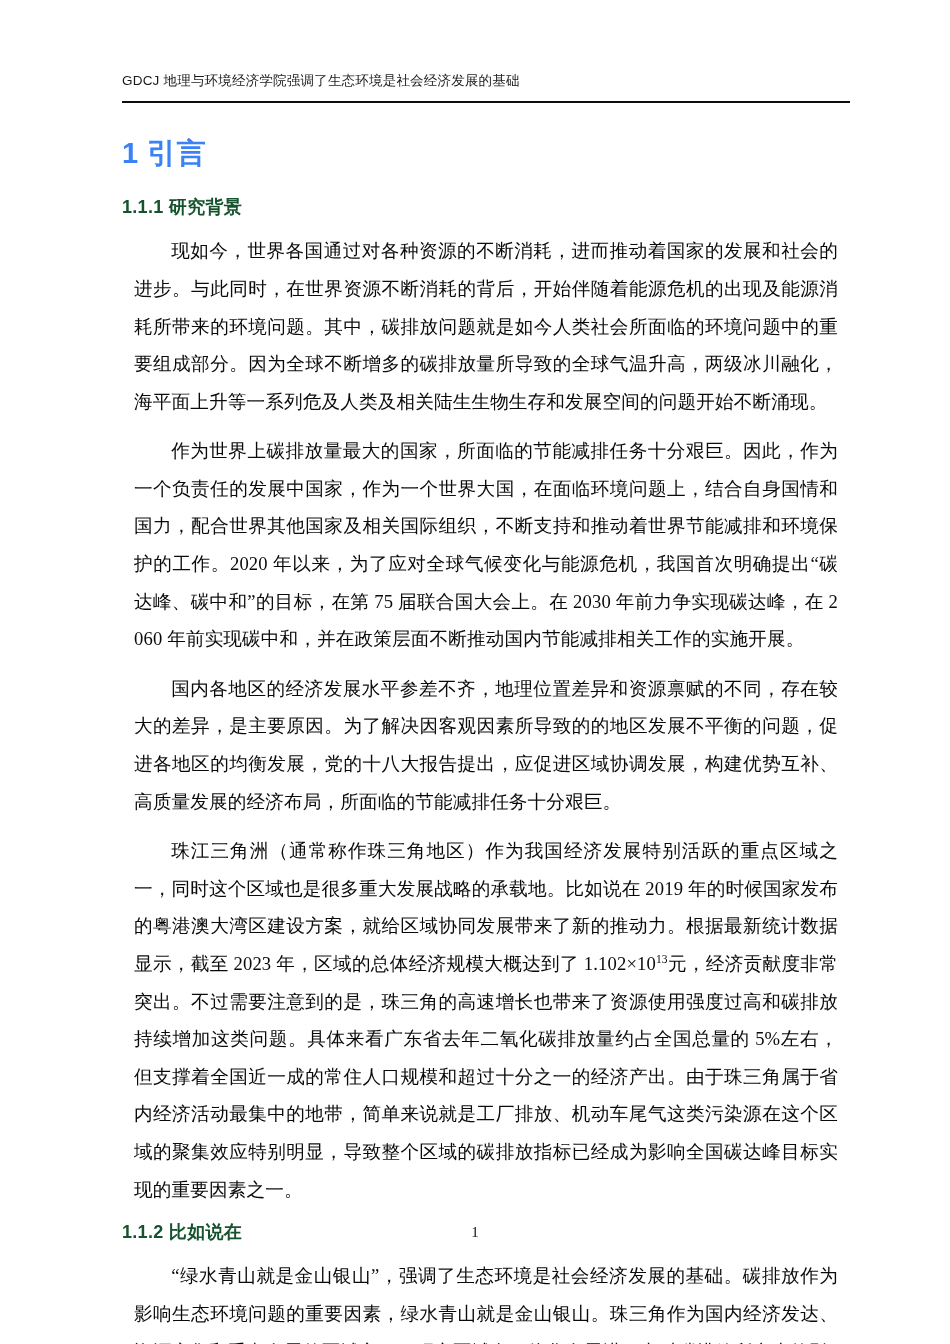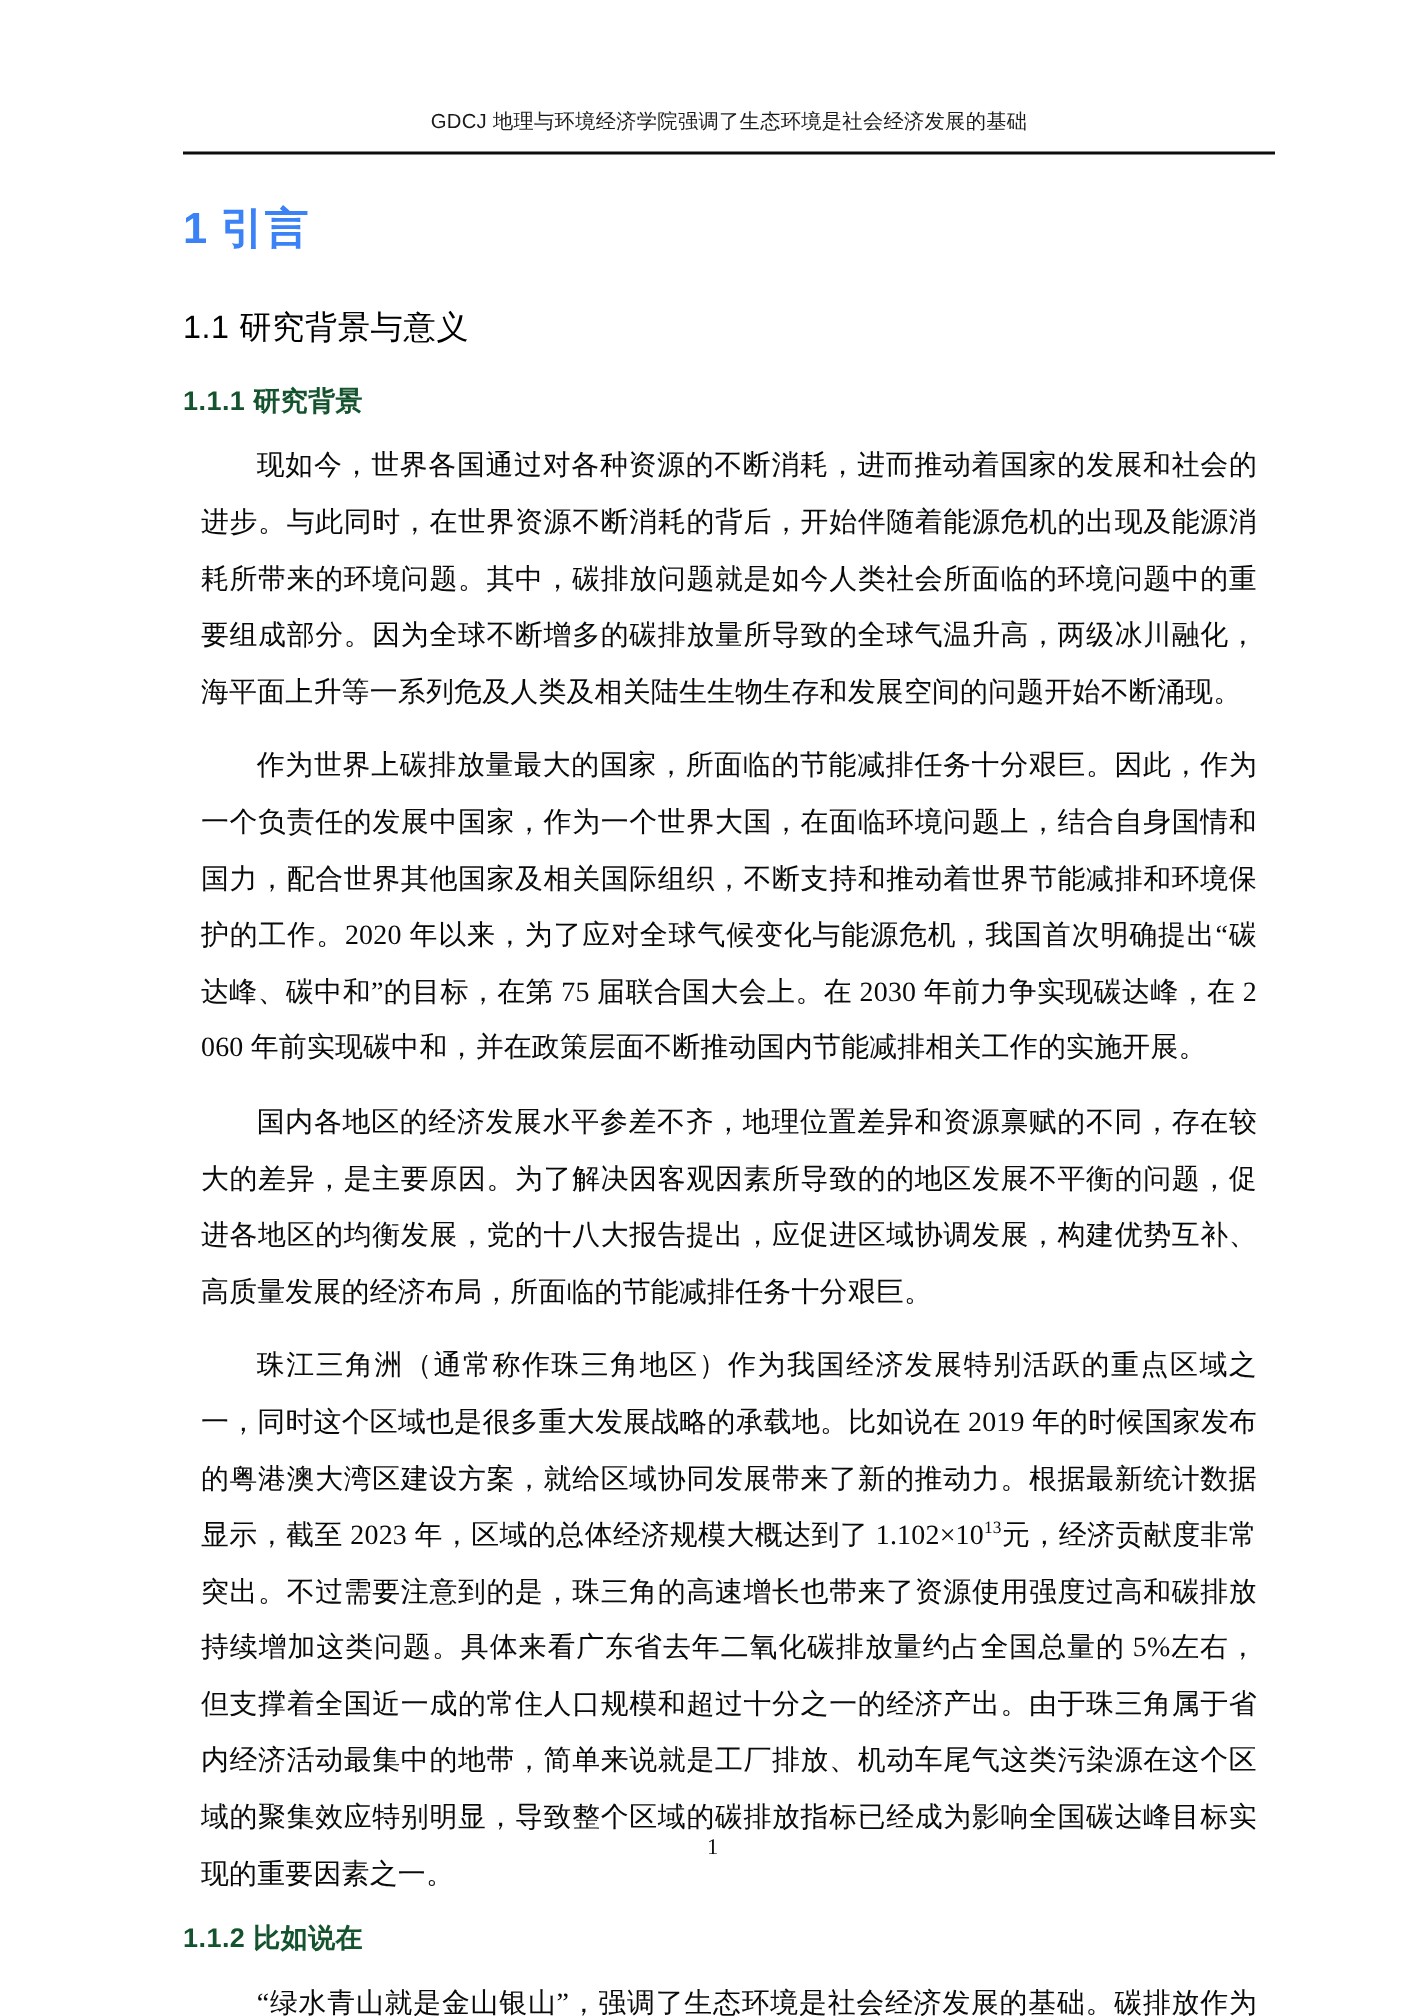"GDCJ 地理与环境经济学院" .header { justify-content: center -> flex-start }
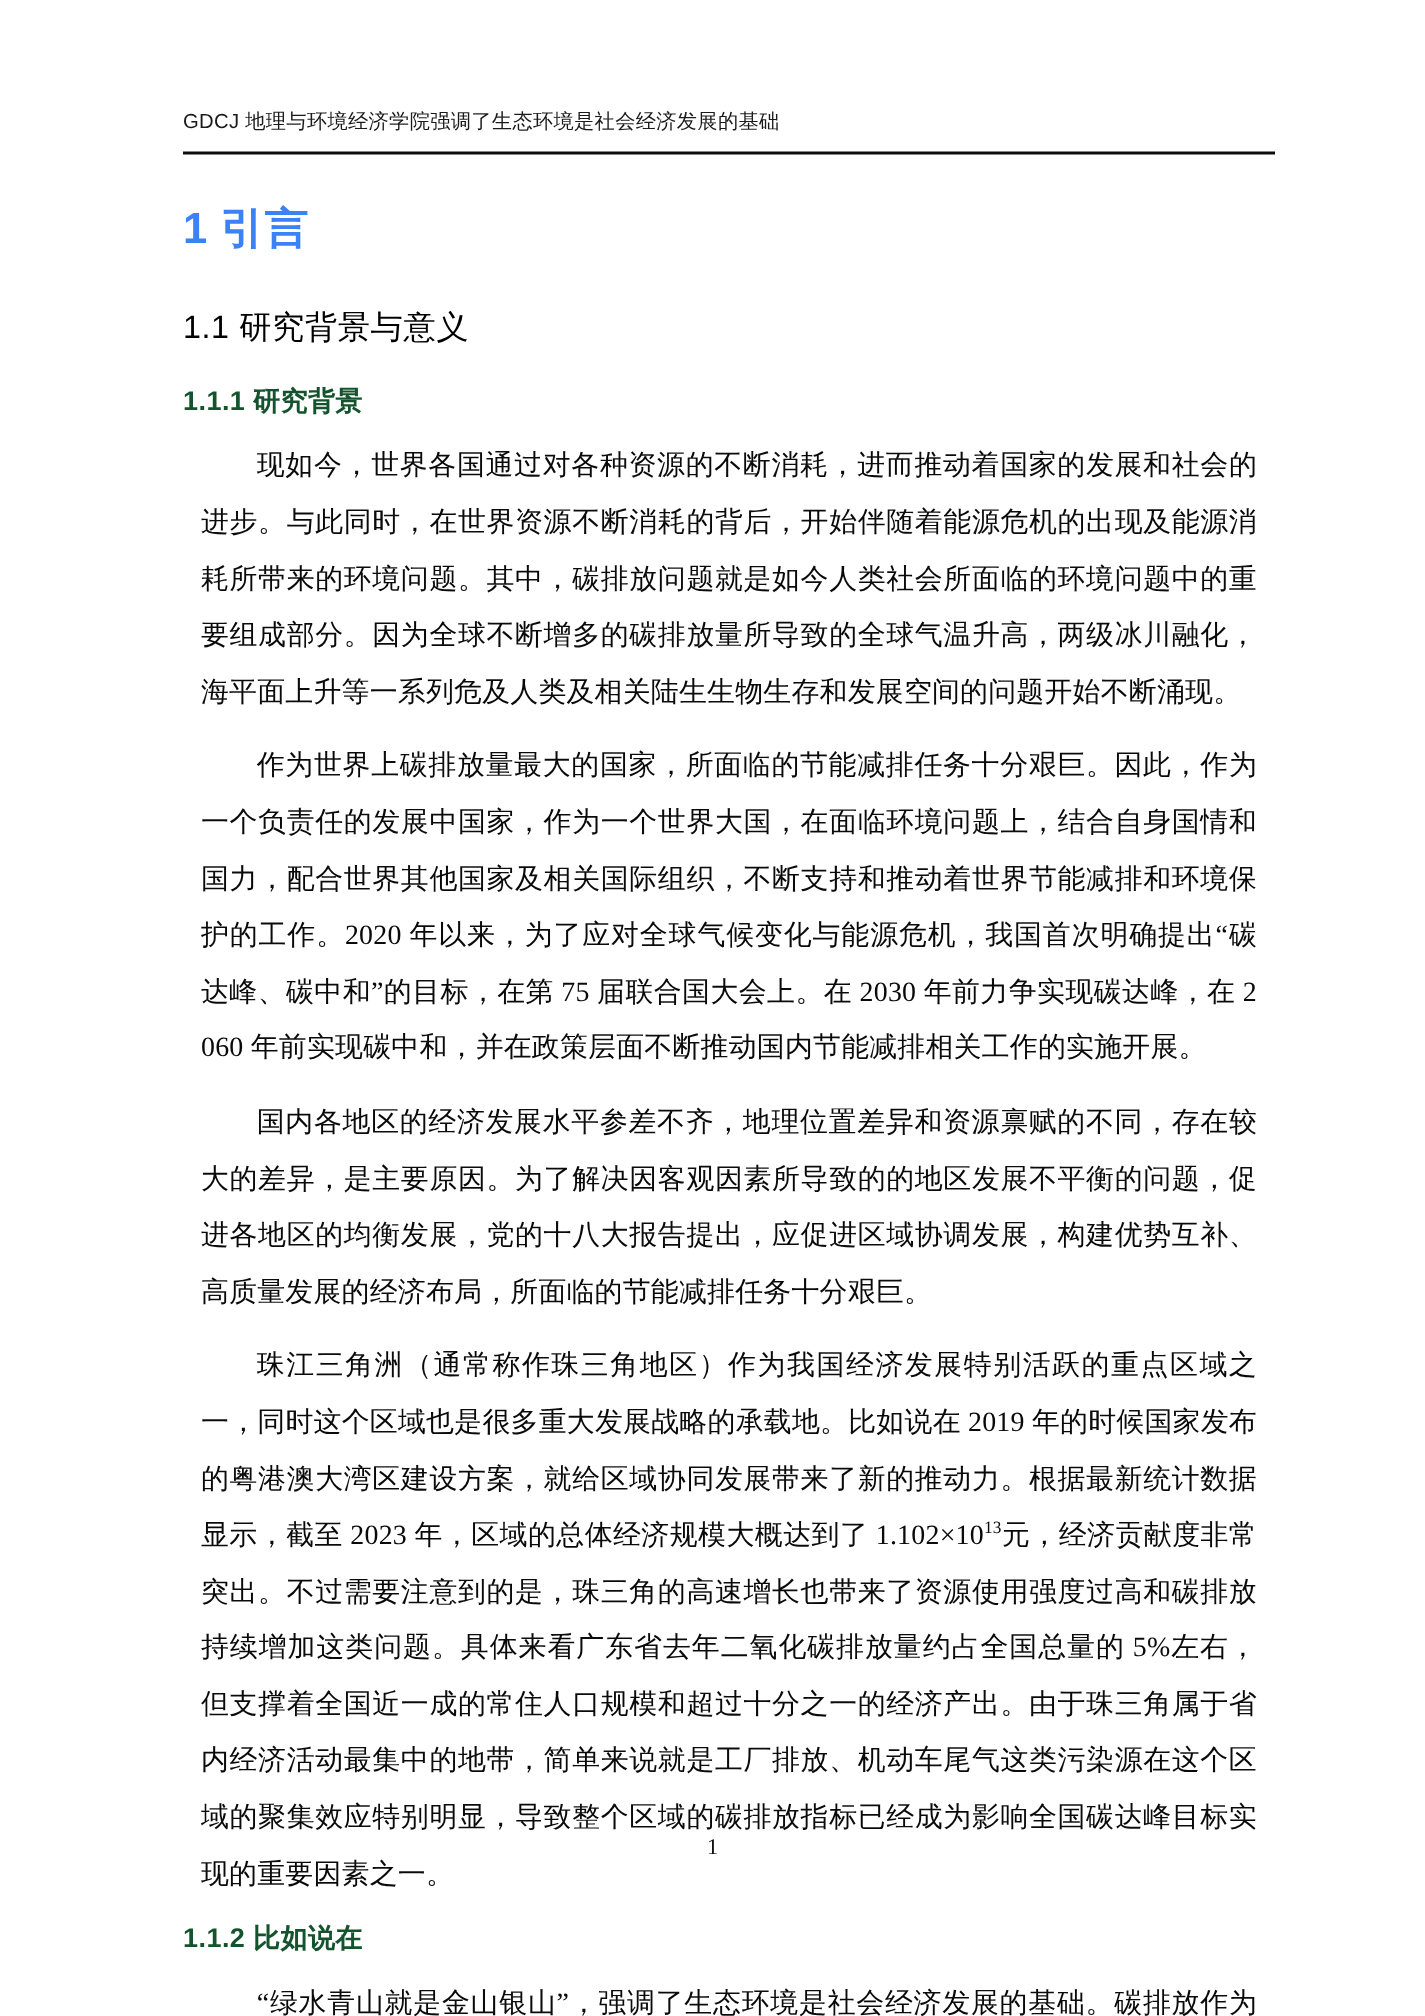"1.1 研究背景与意义" h2.sec-title { html: <h2>1.1 研究背景与意义</h2> -> none }
